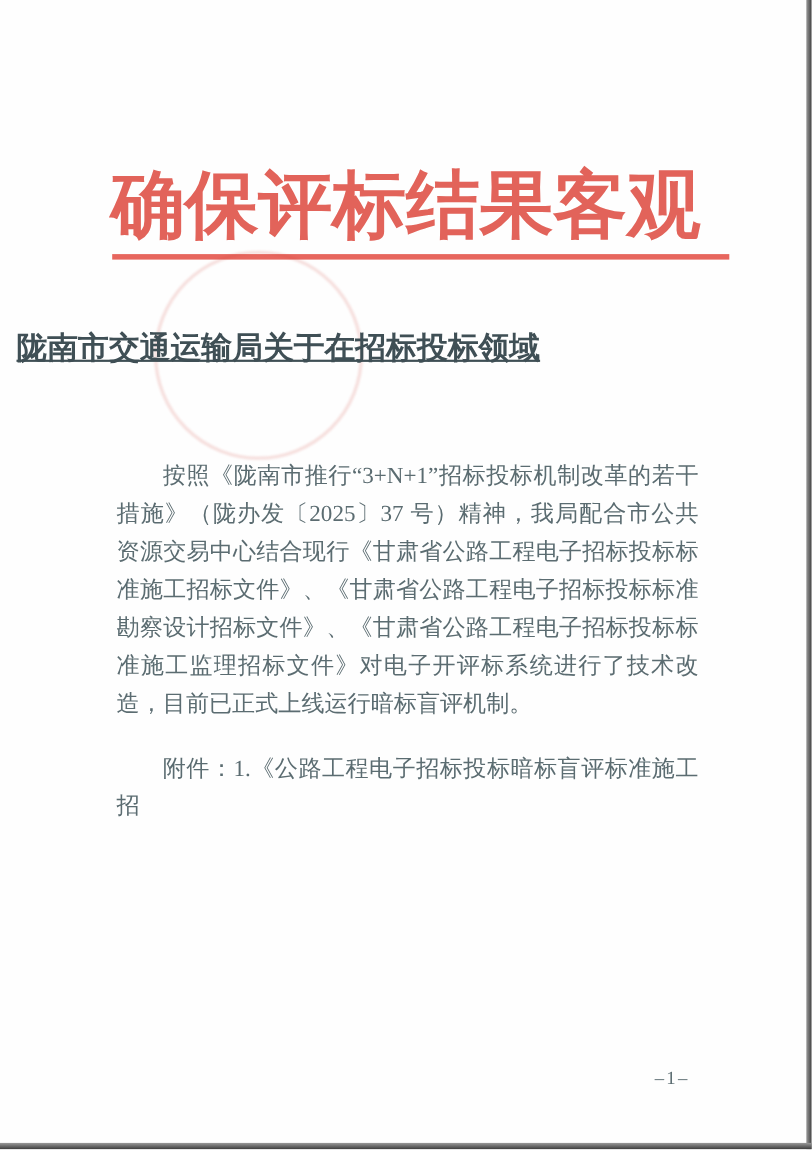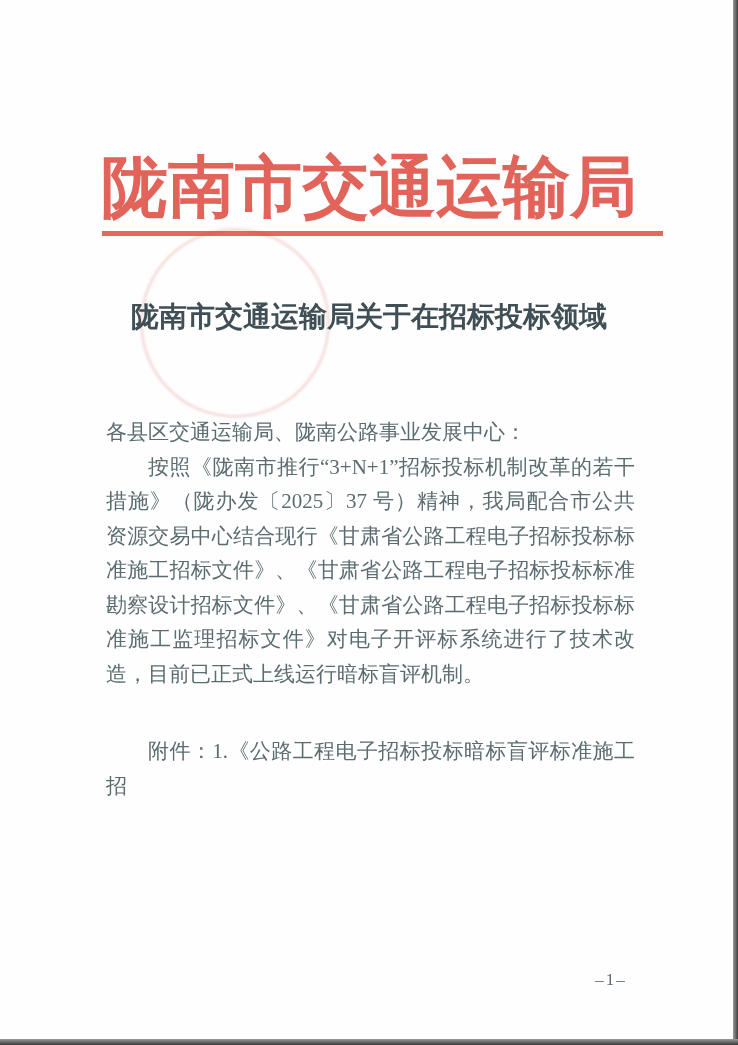"陇南市交通运输局" div.letterhead { text: 陇南市交通运输局 -> 确保评标结果客观 }
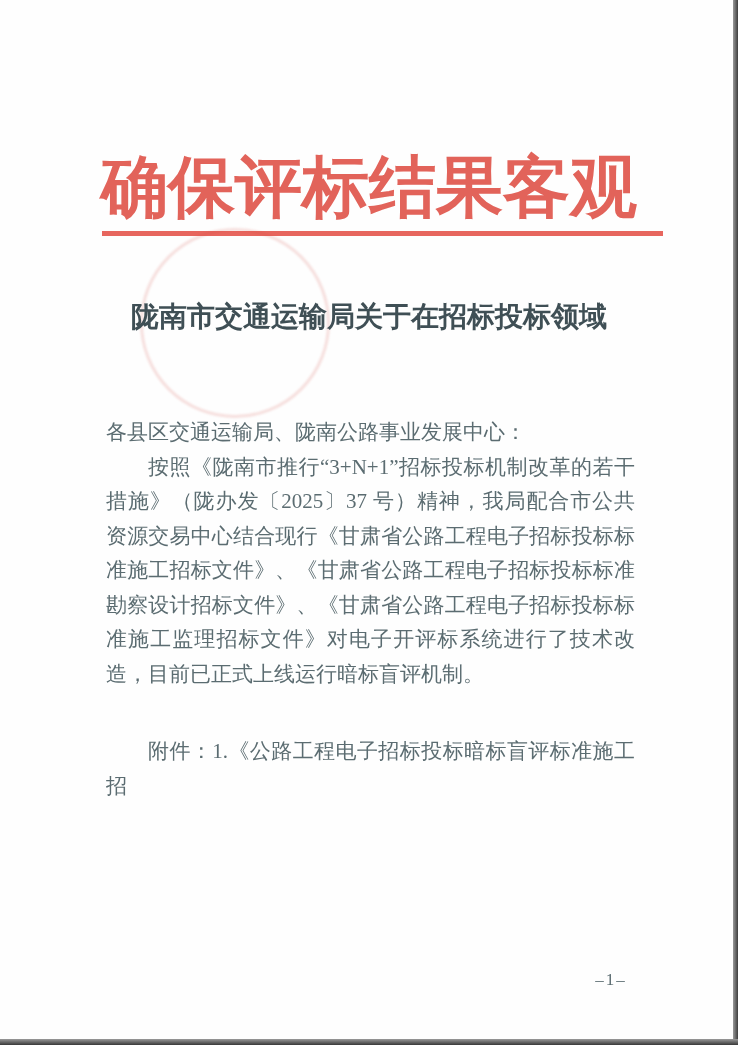"陇南市交通运输局关于在招标投标领域" .doc-title { text-align: center -> left; text-decoration: none -> underline }
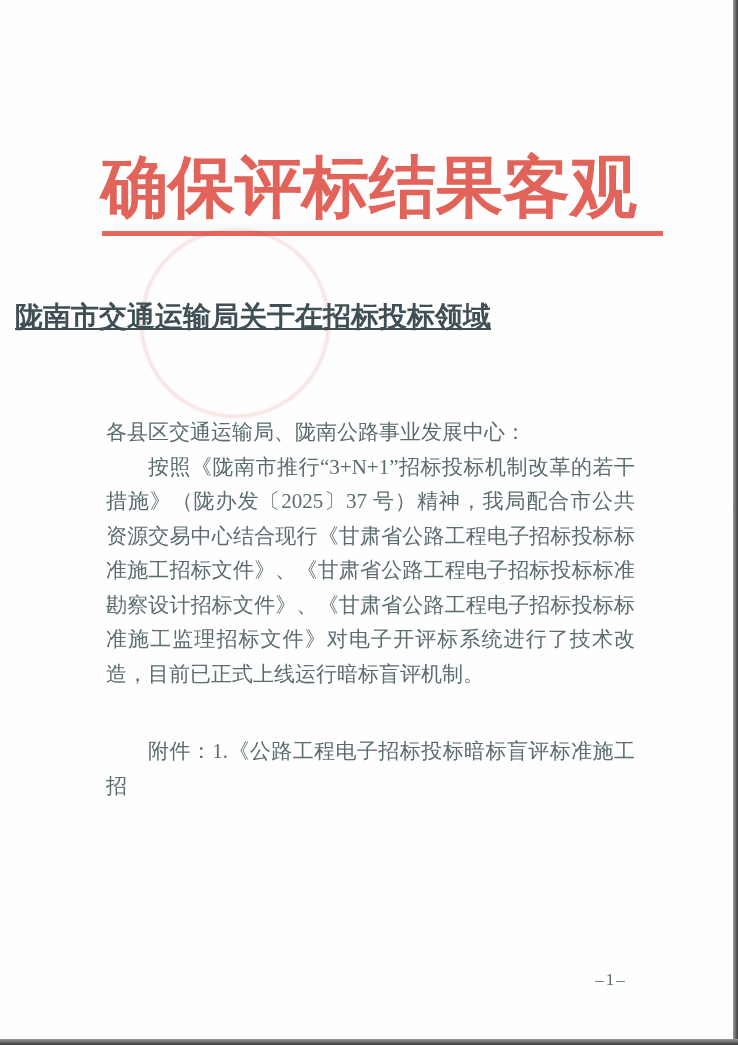"各县区交通运输局、陇南公路事业发展中心：" p.salutation { html: <p>各县区交通运输局、陇南公路事业发展中心：</p> -> none }
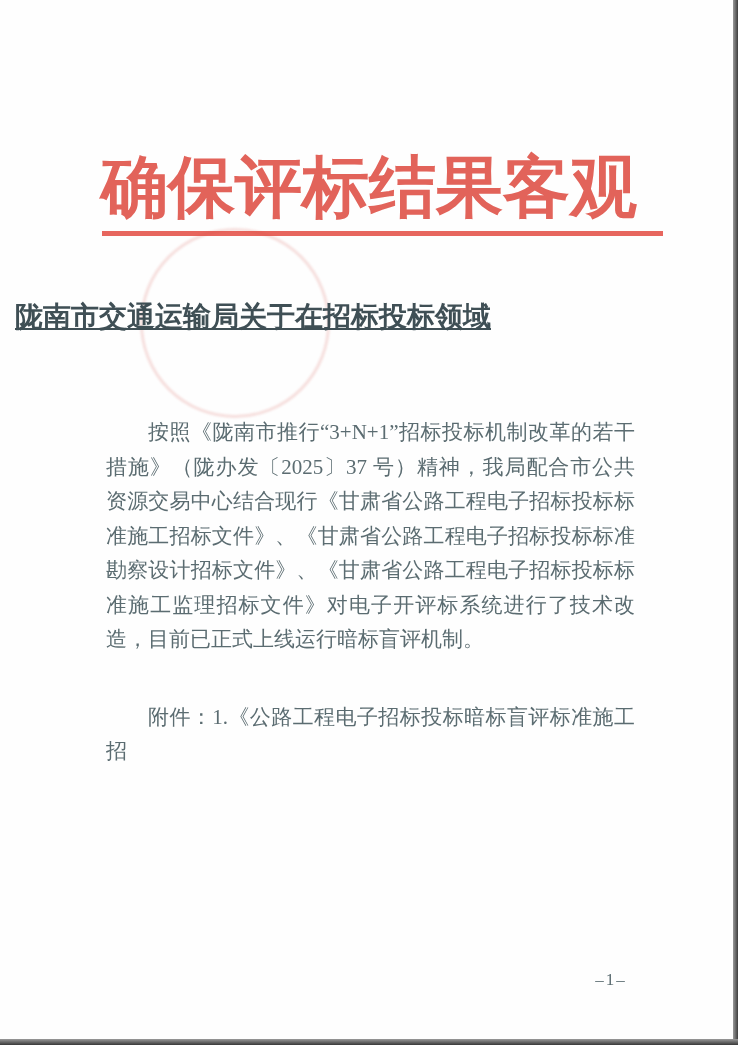"附件：1.《公路工程电子招标投标暗标盲评标准施工招" .body-block p.attachment { margin-top: 43px -> 24px }
